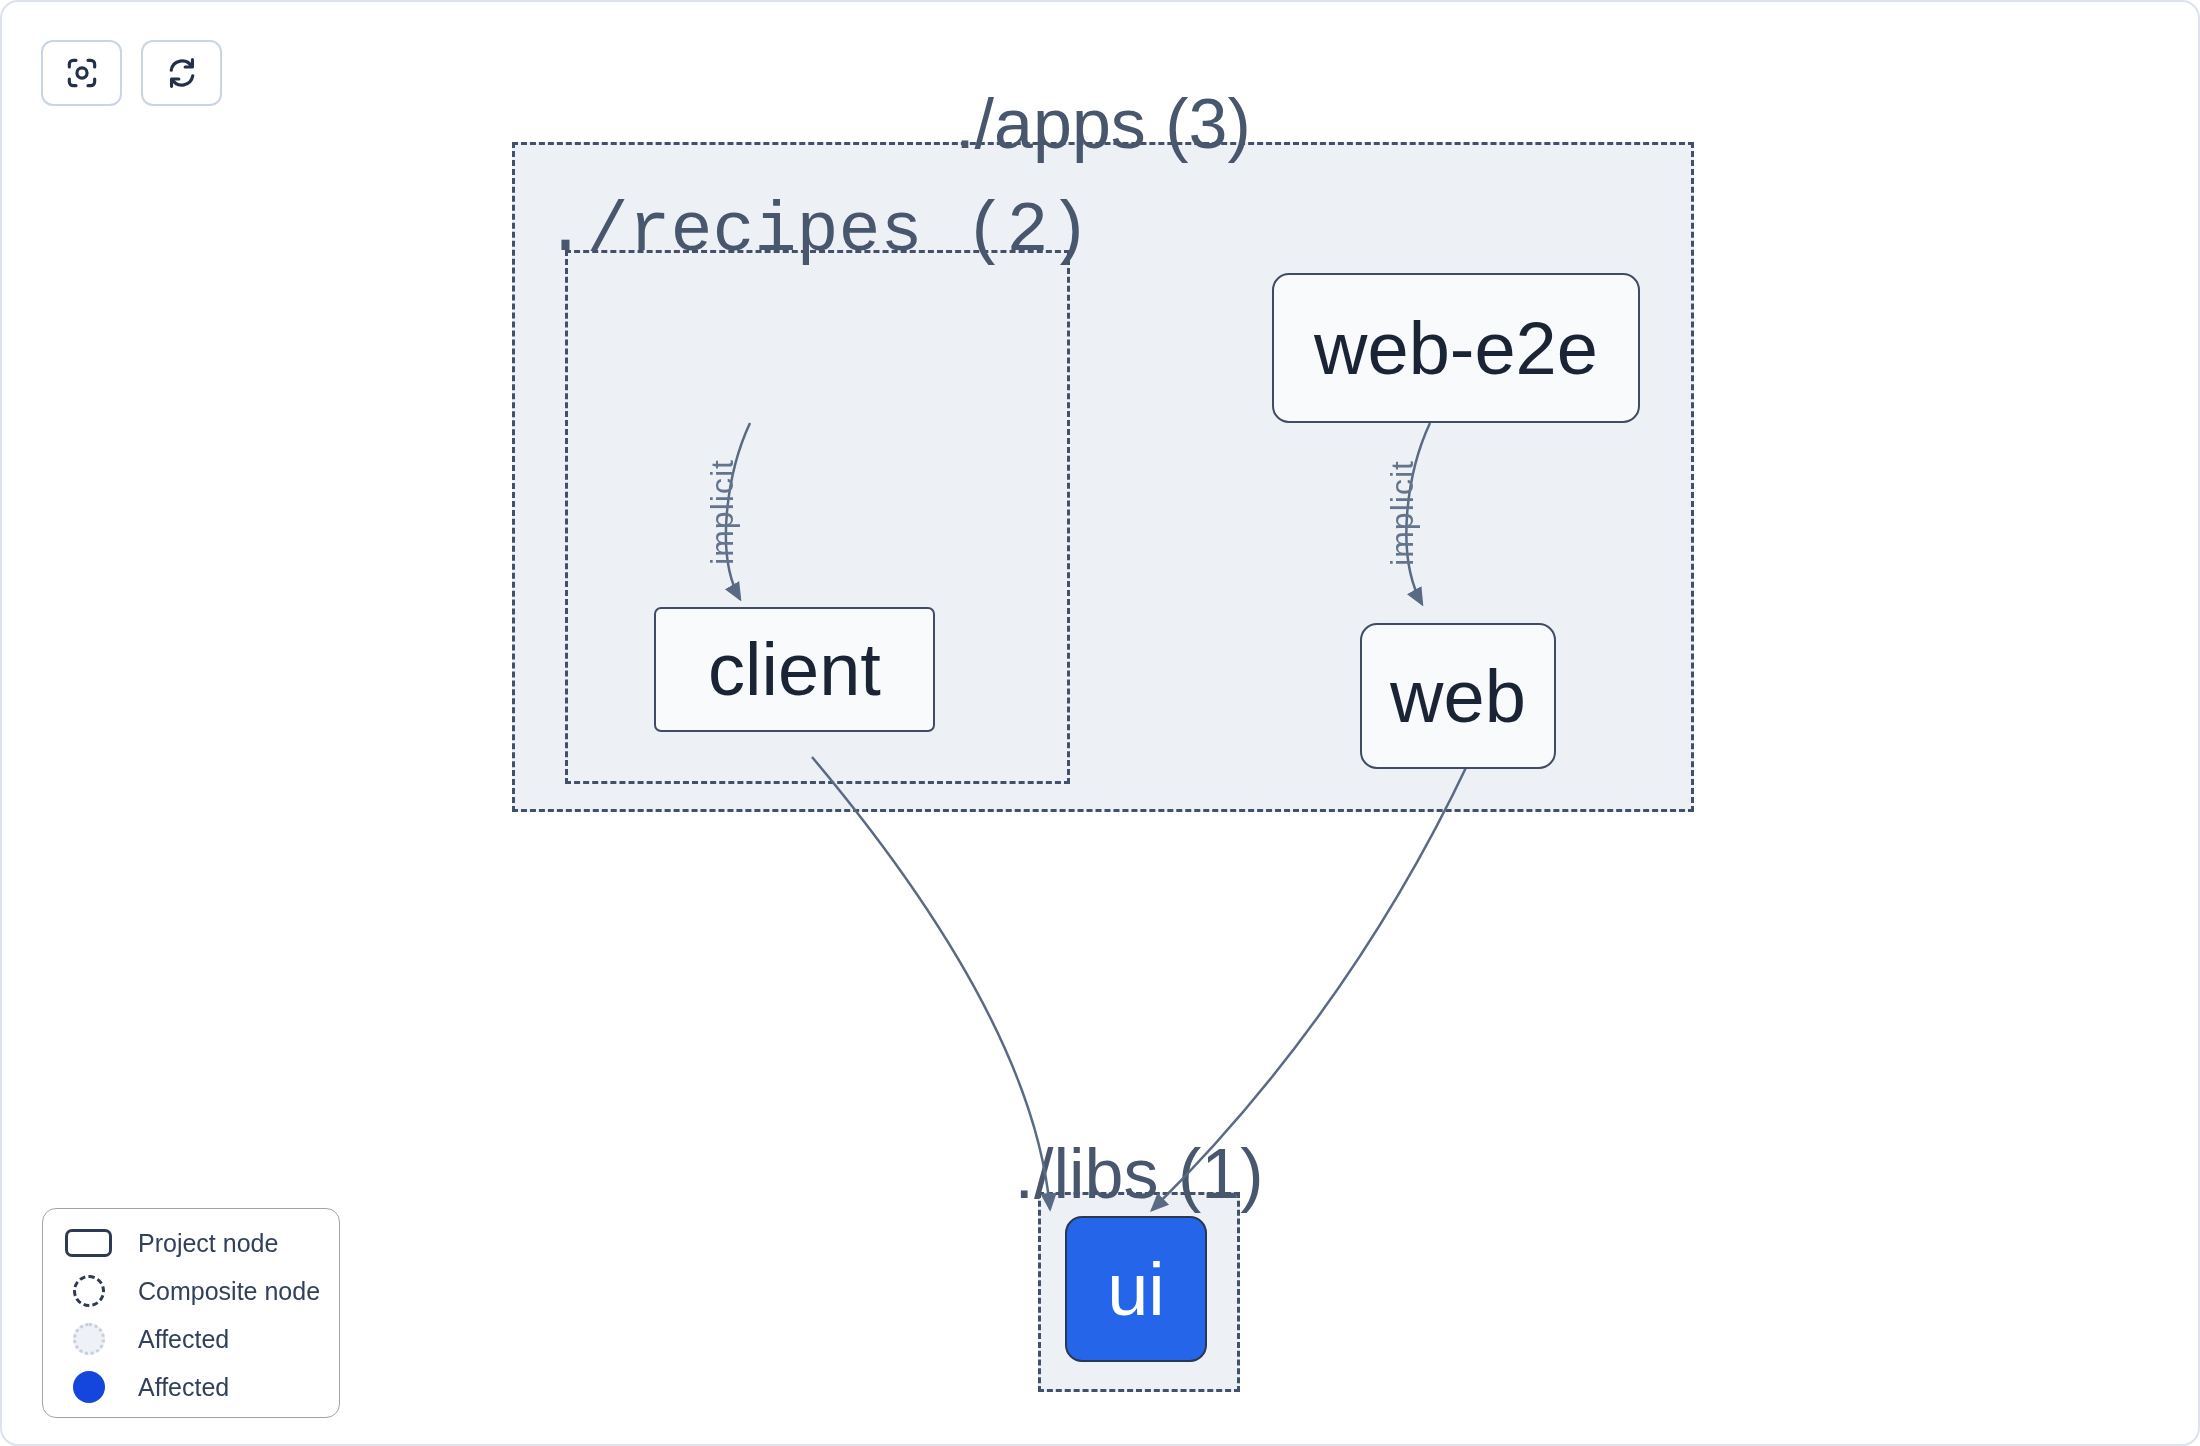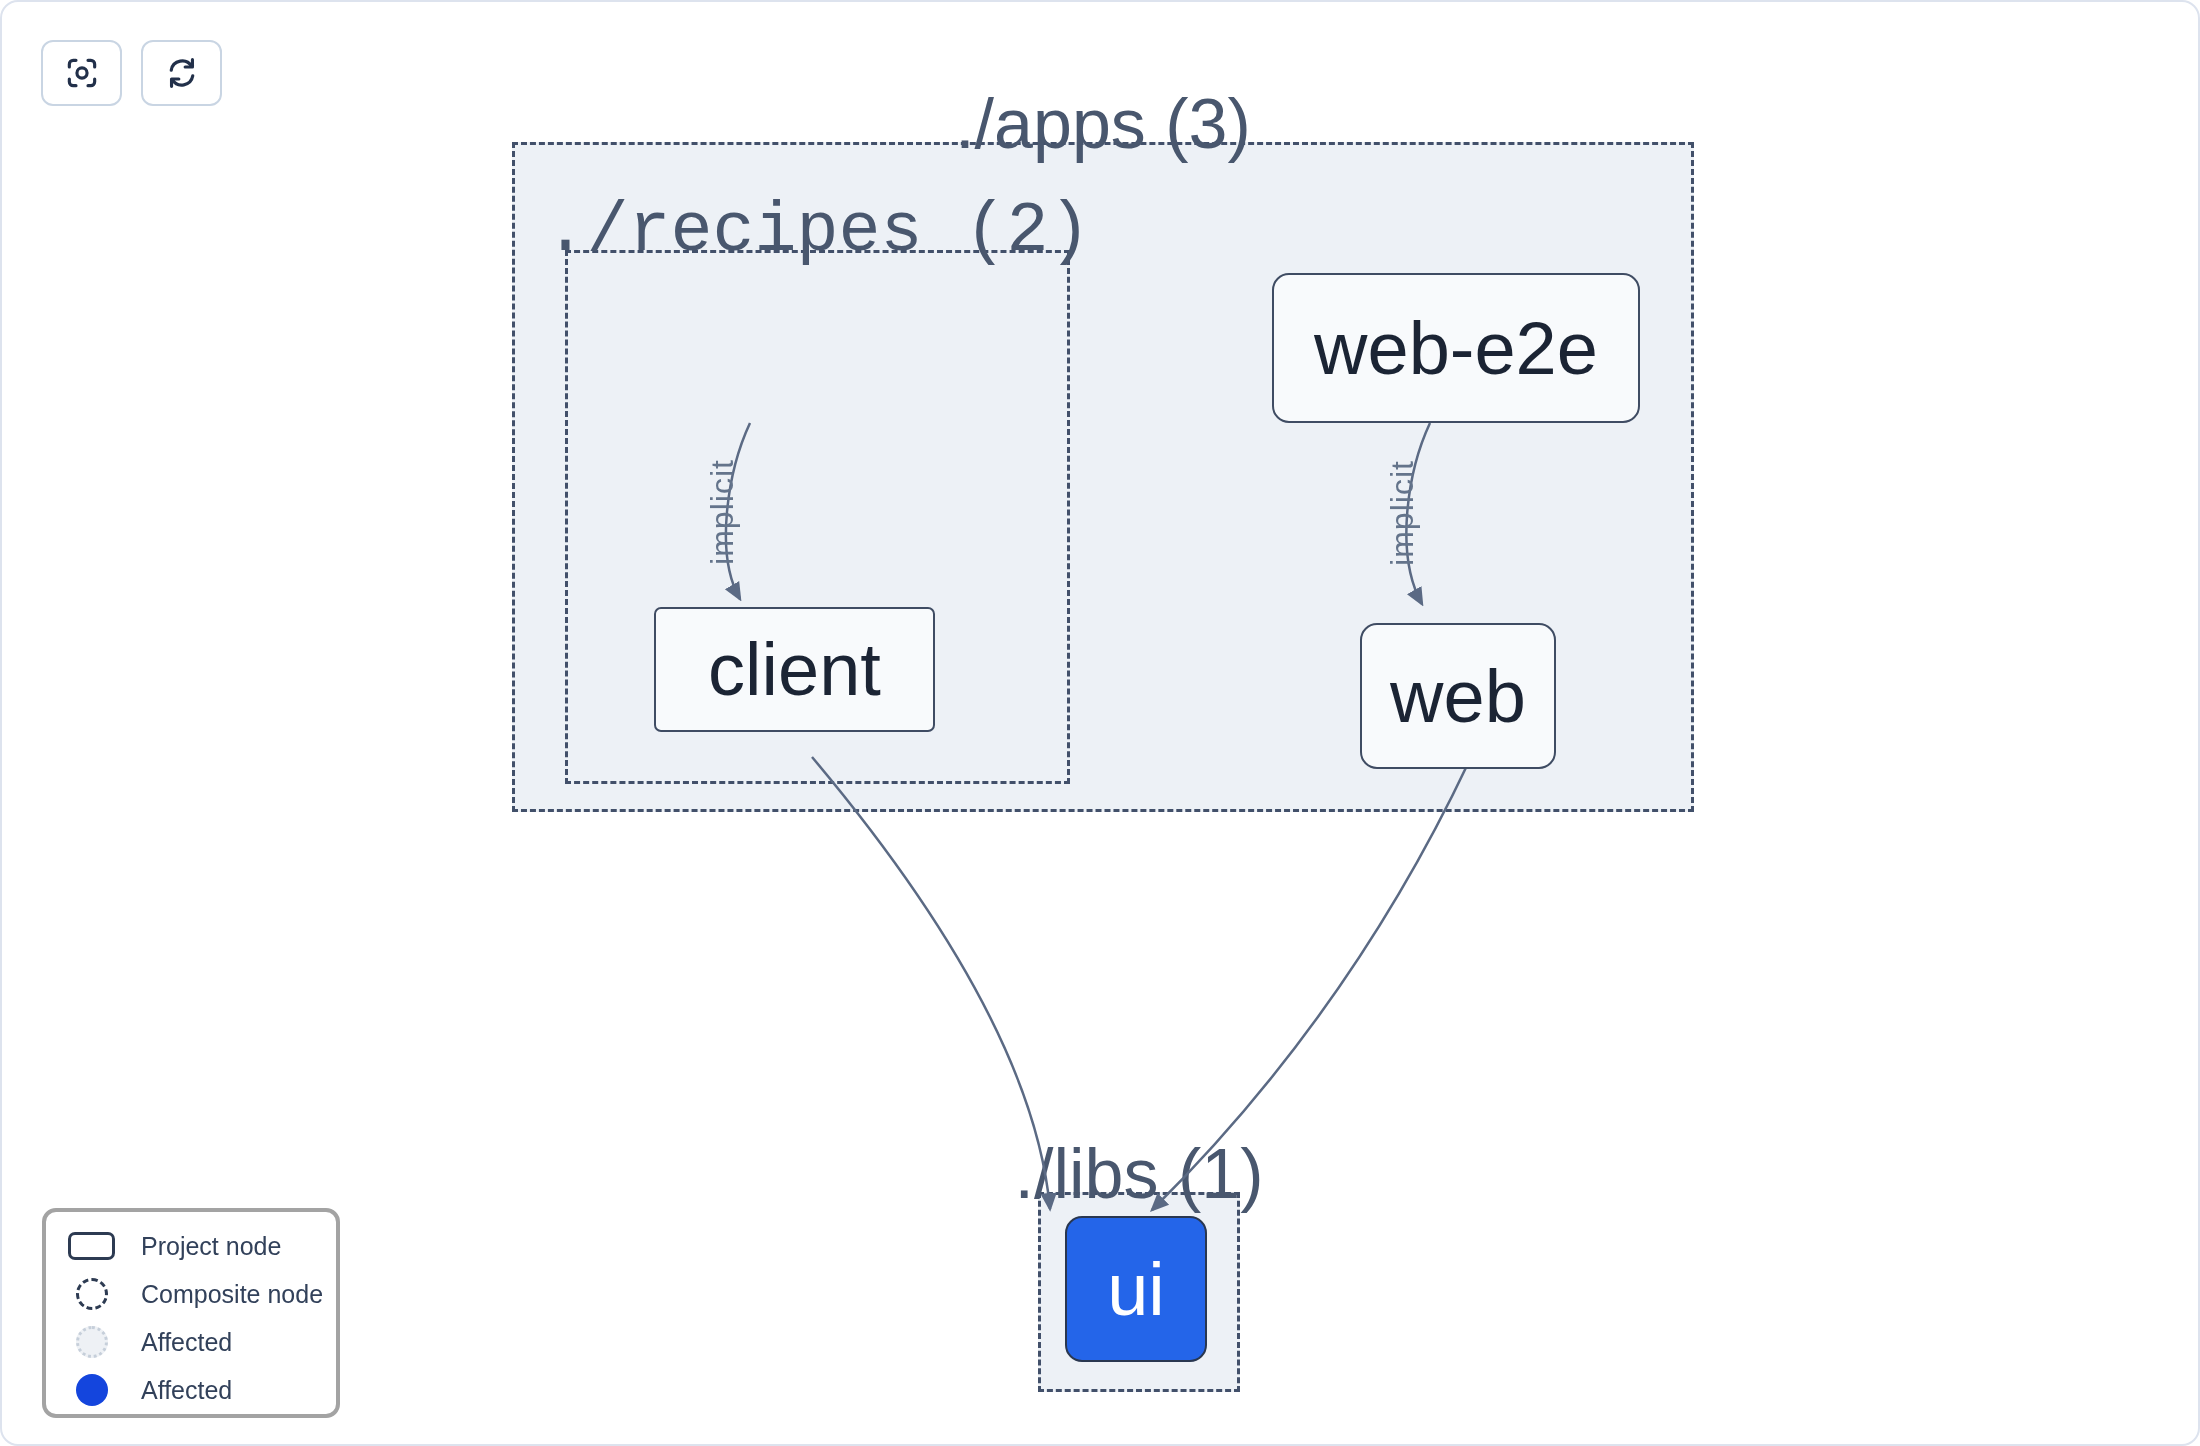"Project node" .legend { border: 4px solid #a3a3a3 -> 1px solid #a3a3a3 }
